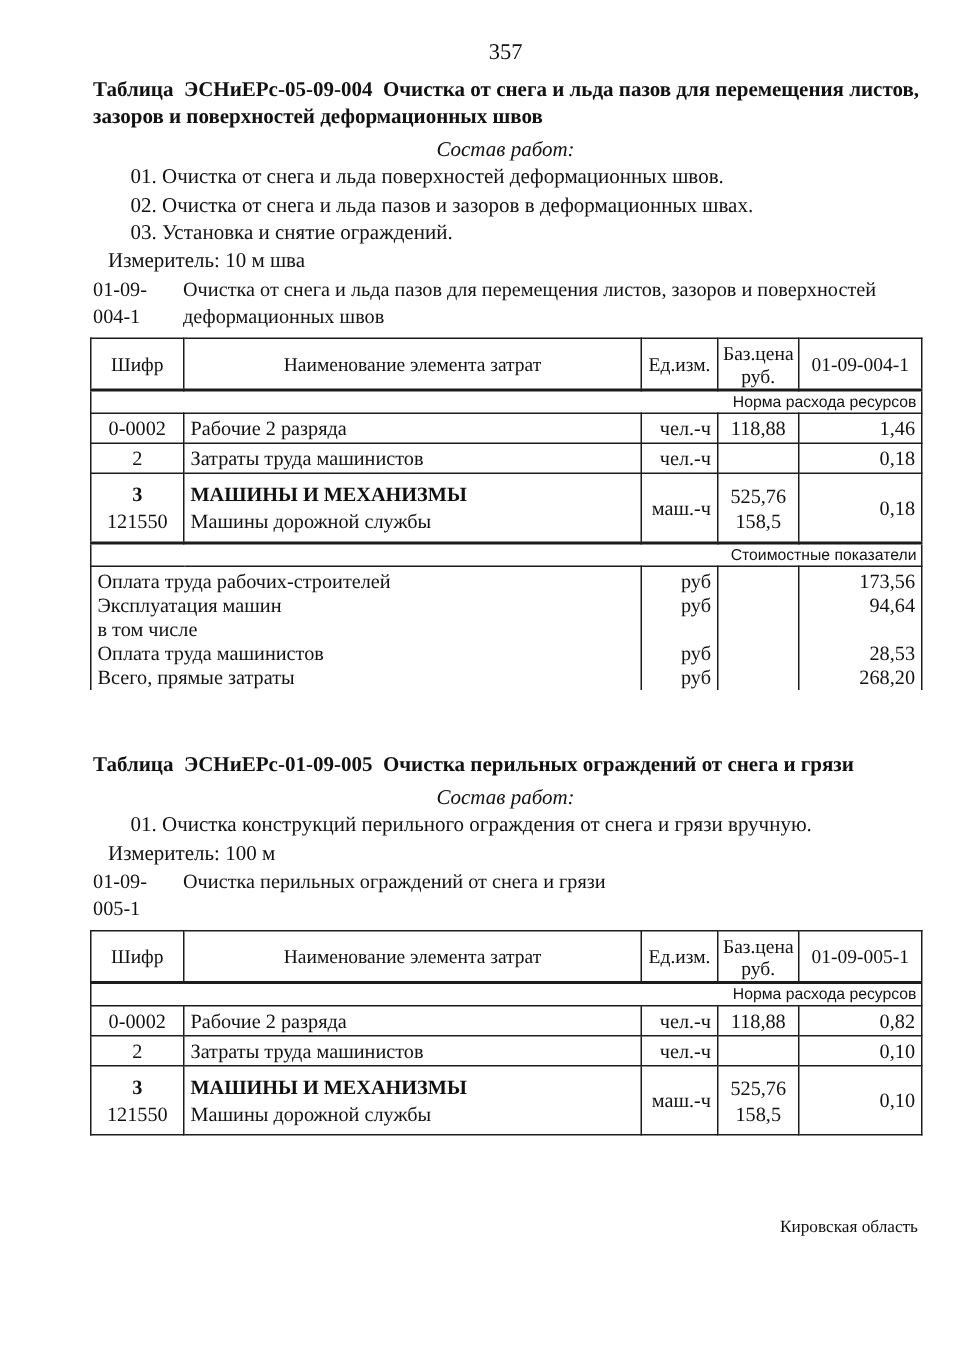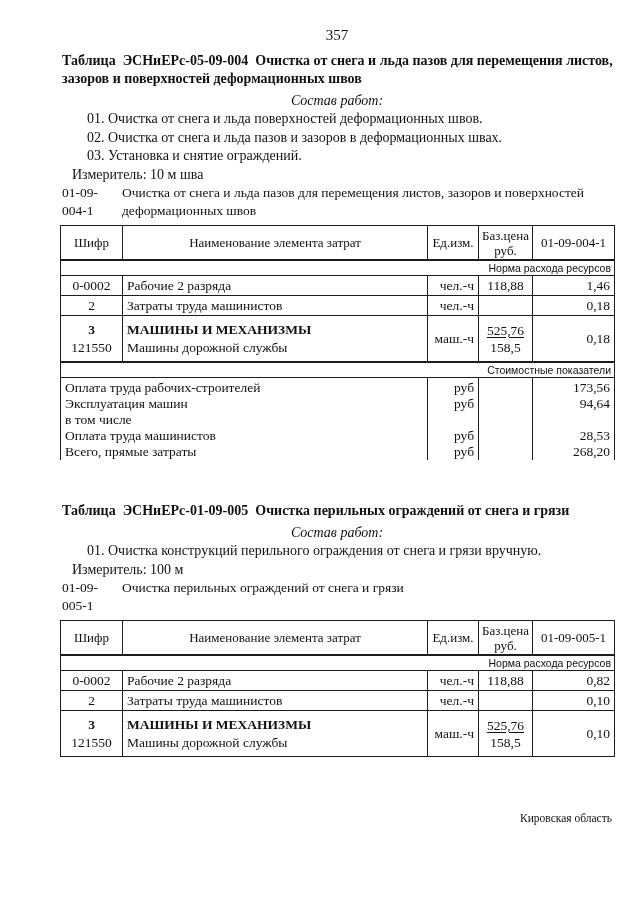"525,76" .frac-top { text-decoration: underline -> none }
